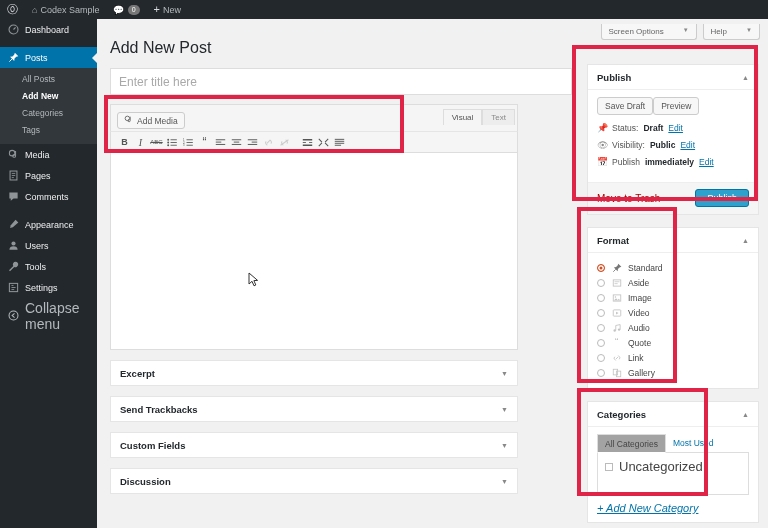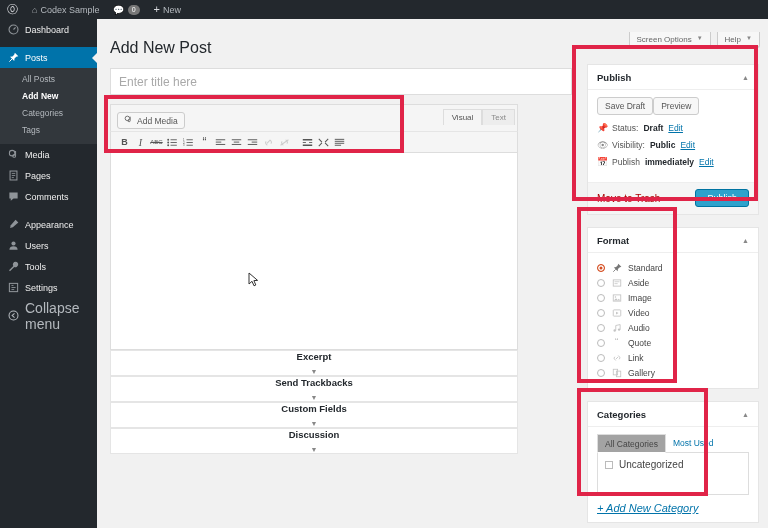"Screen Options" .meta-btn { gap: 5px -> 19px; margin-top: 8px -> none }
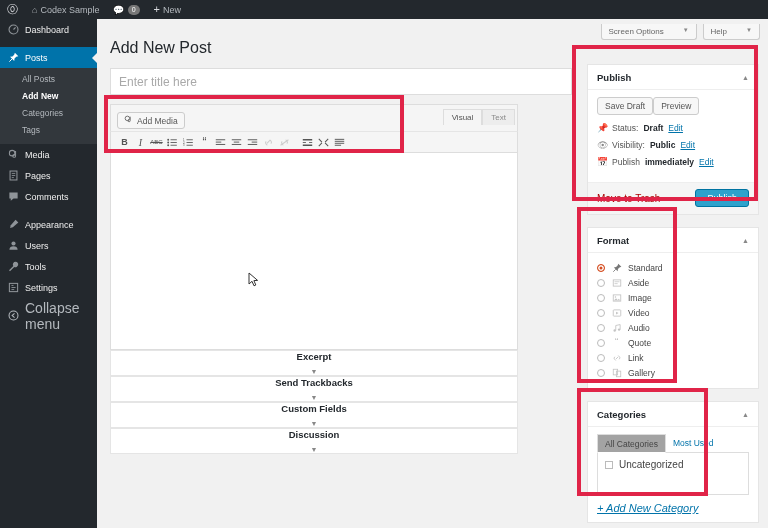"Excerpt" .panel { flex-direction: column -> none; margin-top: none -> 10px }
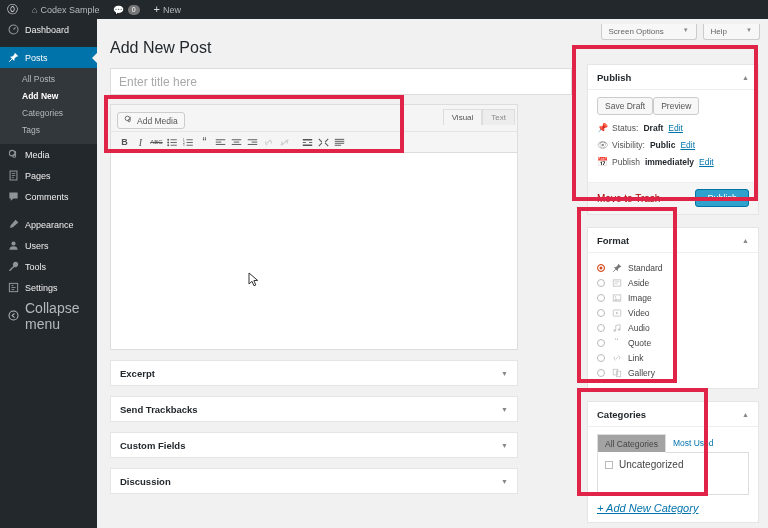"Uncategorized" .cat-item { font-size: 10px -> 13px }
